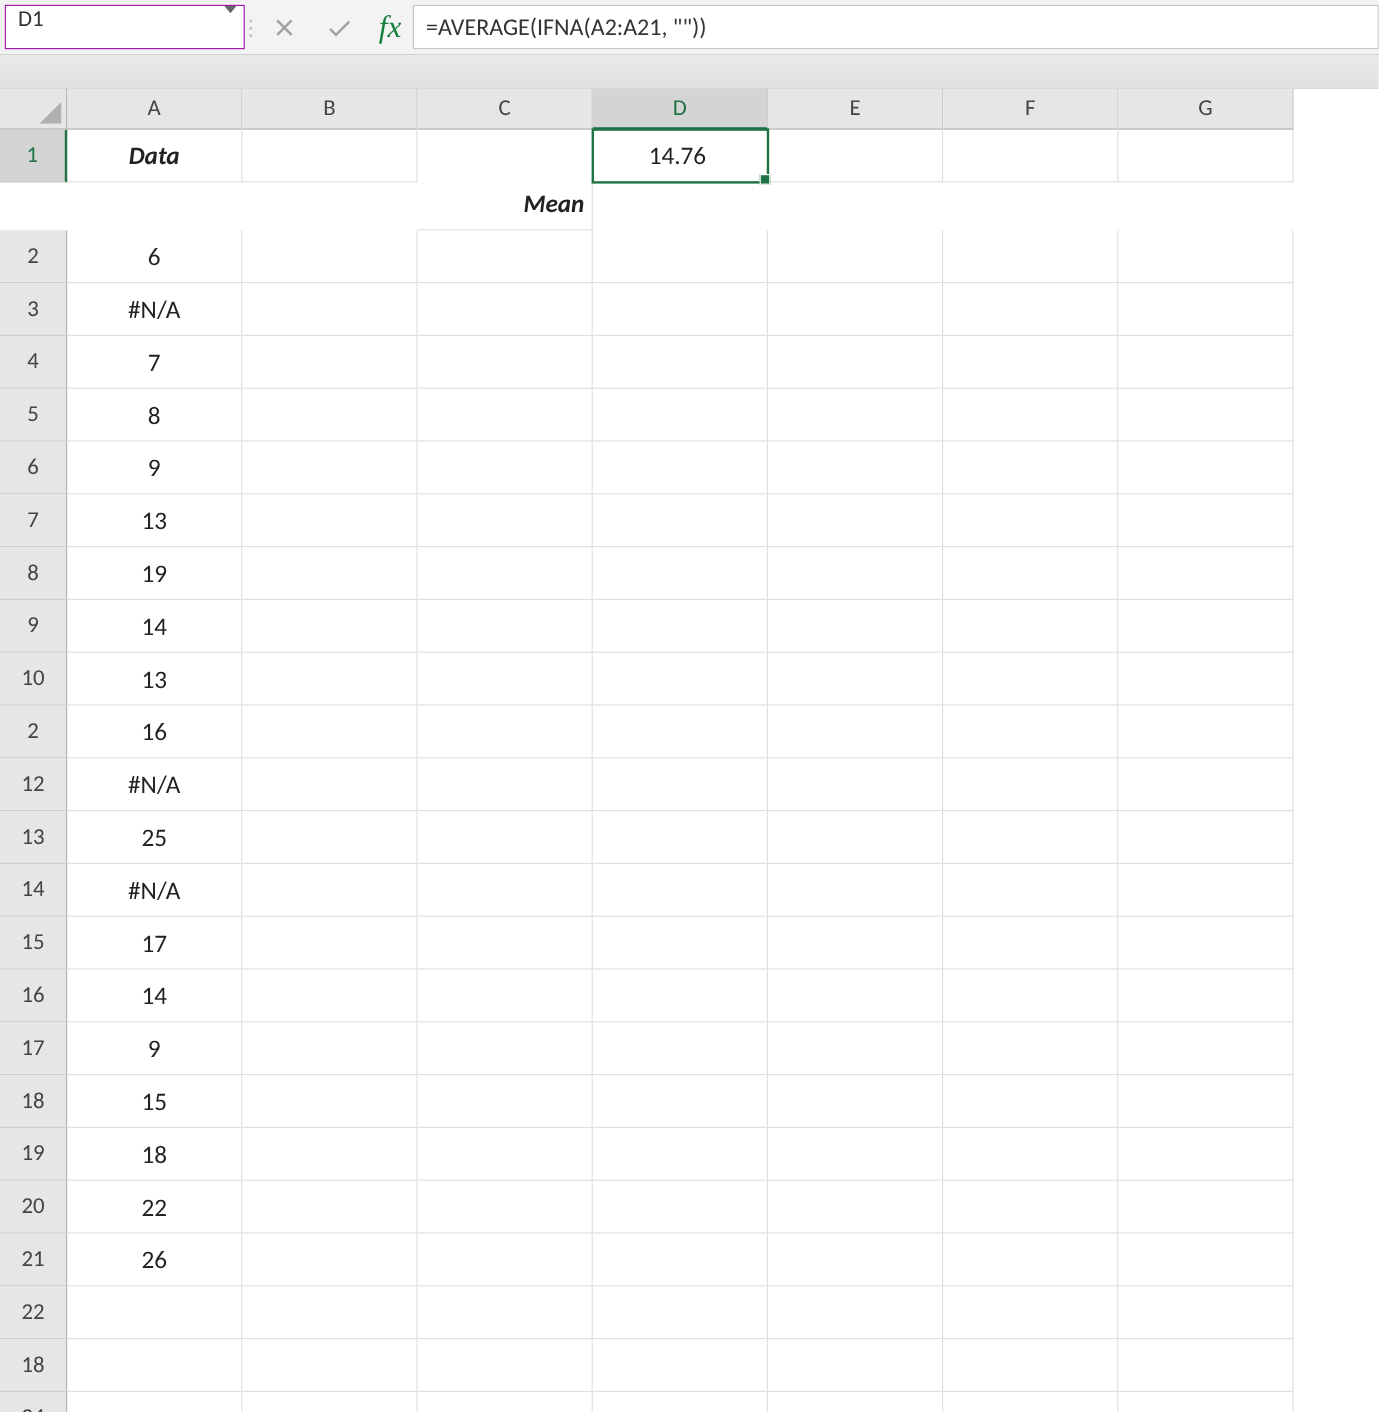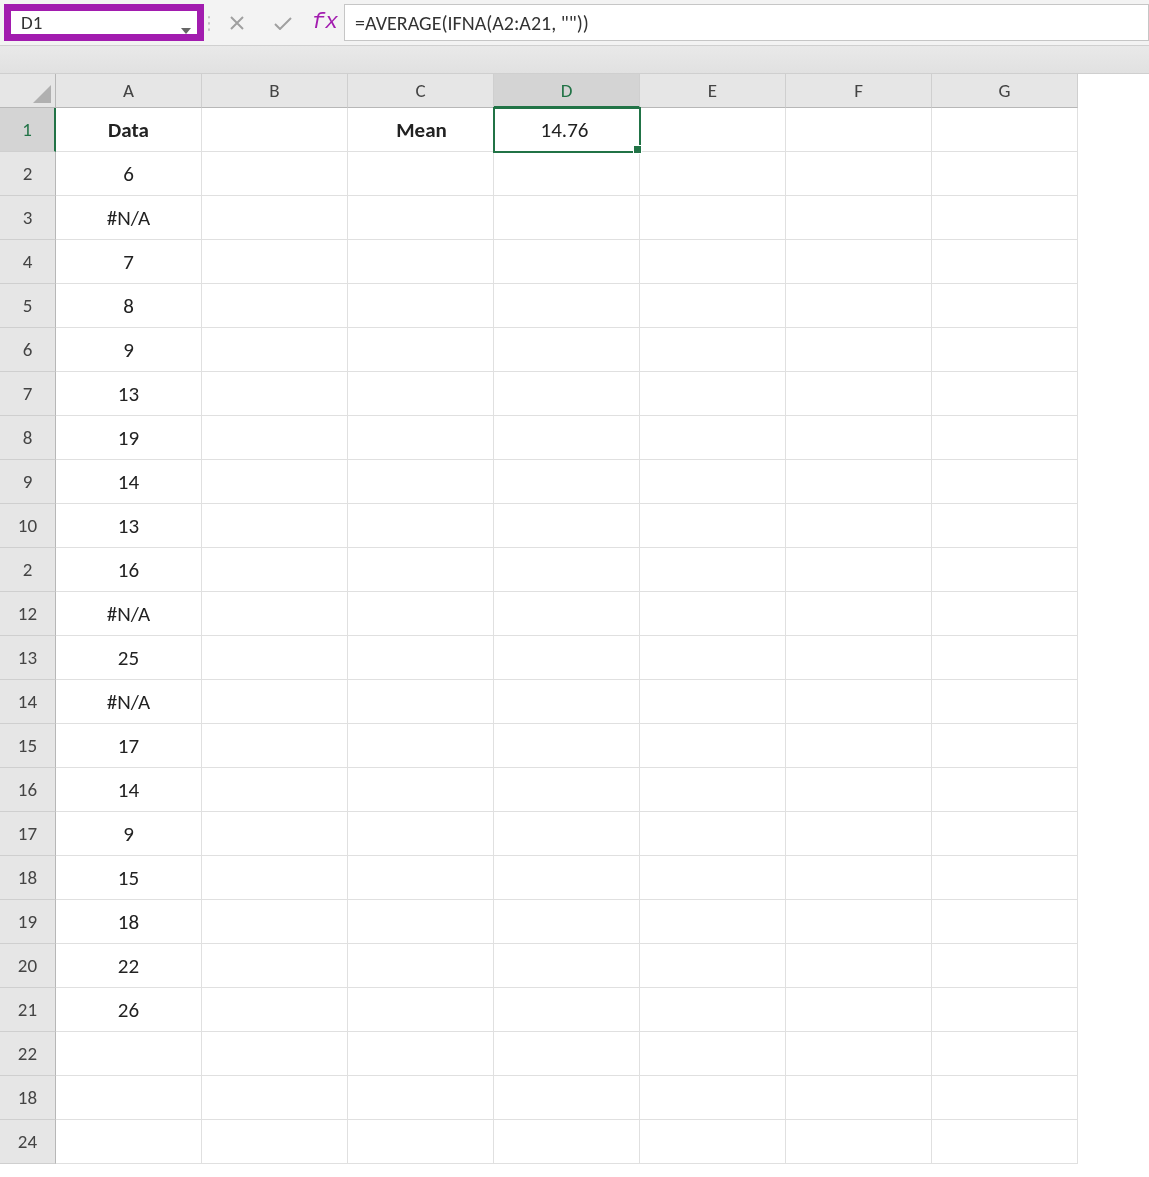"D1" .name-box-wrap { align-items: flex-end -> flex-start; border: 7px solid #a21caf -> 1px solid #a21caf }
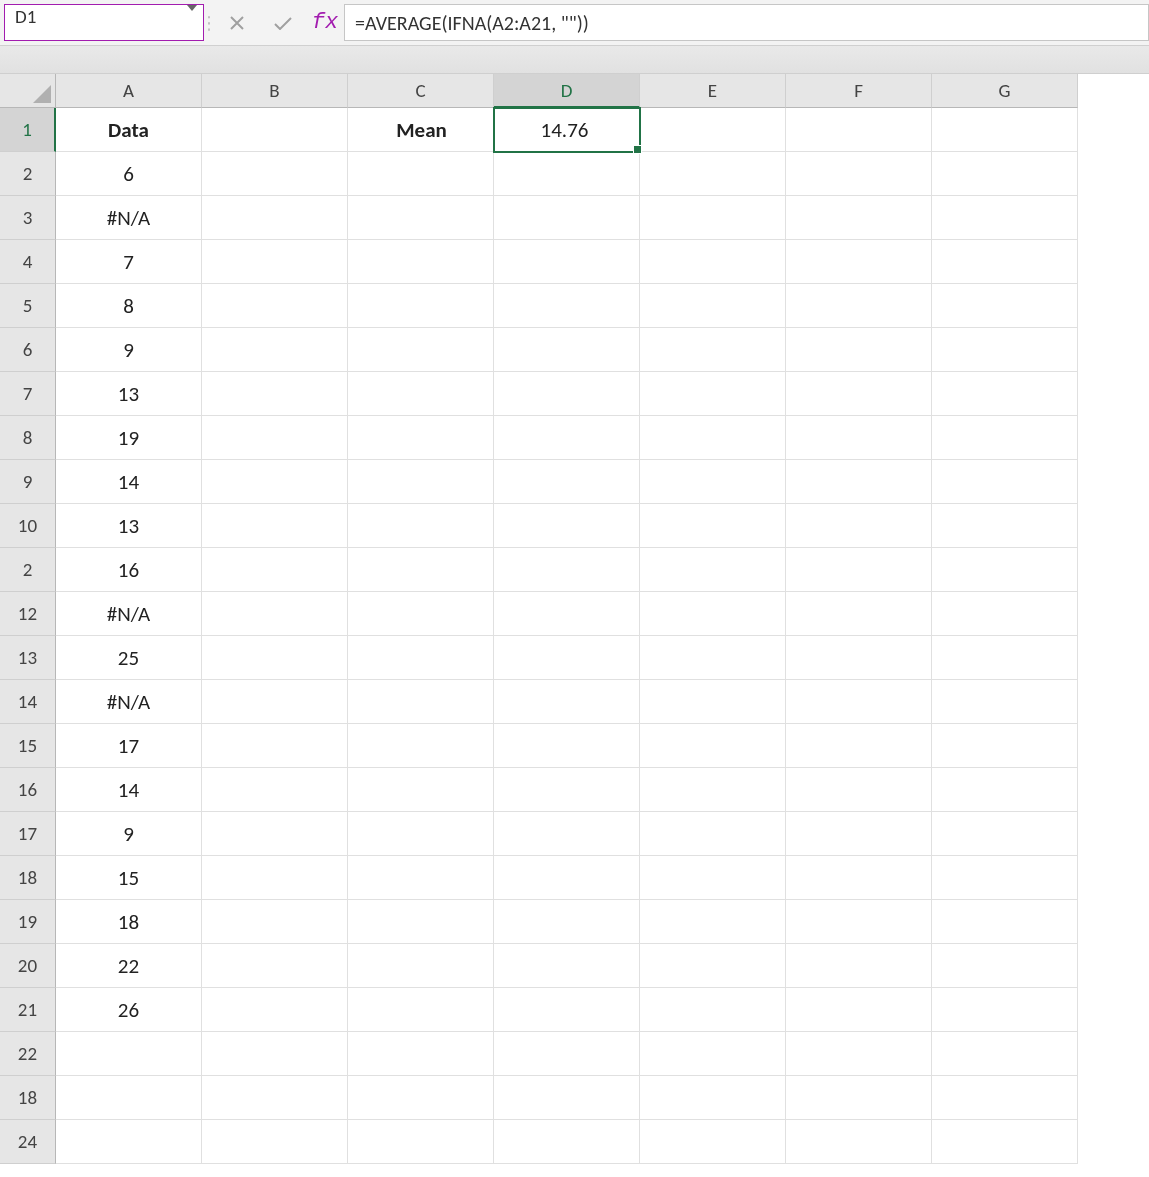"fx" .fx-label { color: #a21caf -> #15803d; font-family: Liberation Mono, monospace -> Liberation Serif, serif; font-size: 22px -> 26px }
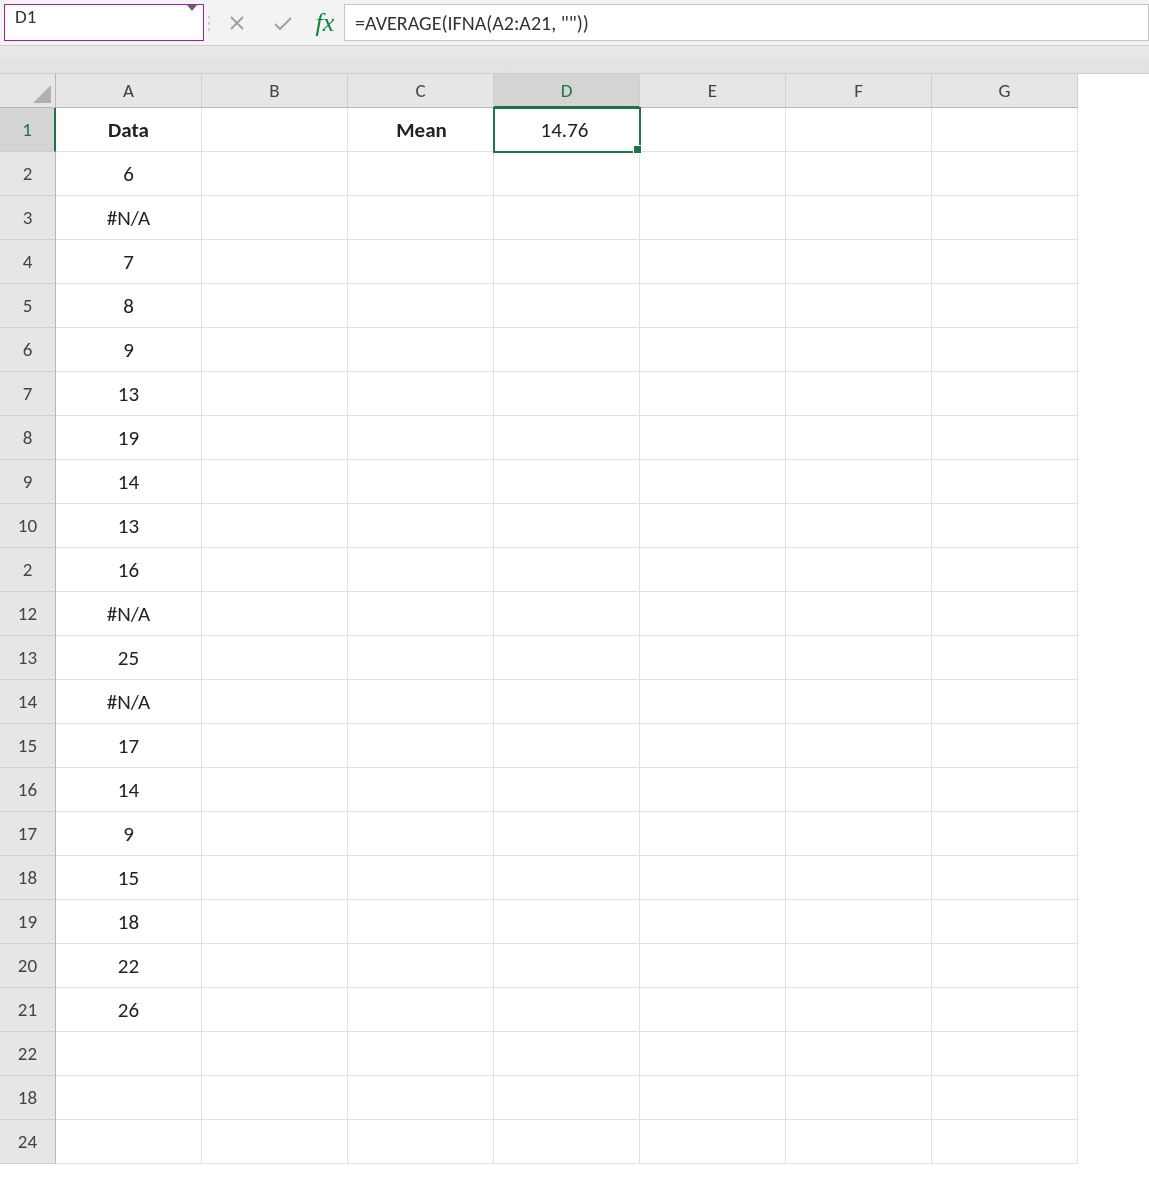"Data" .cell.bold { font-style: none -> italic }
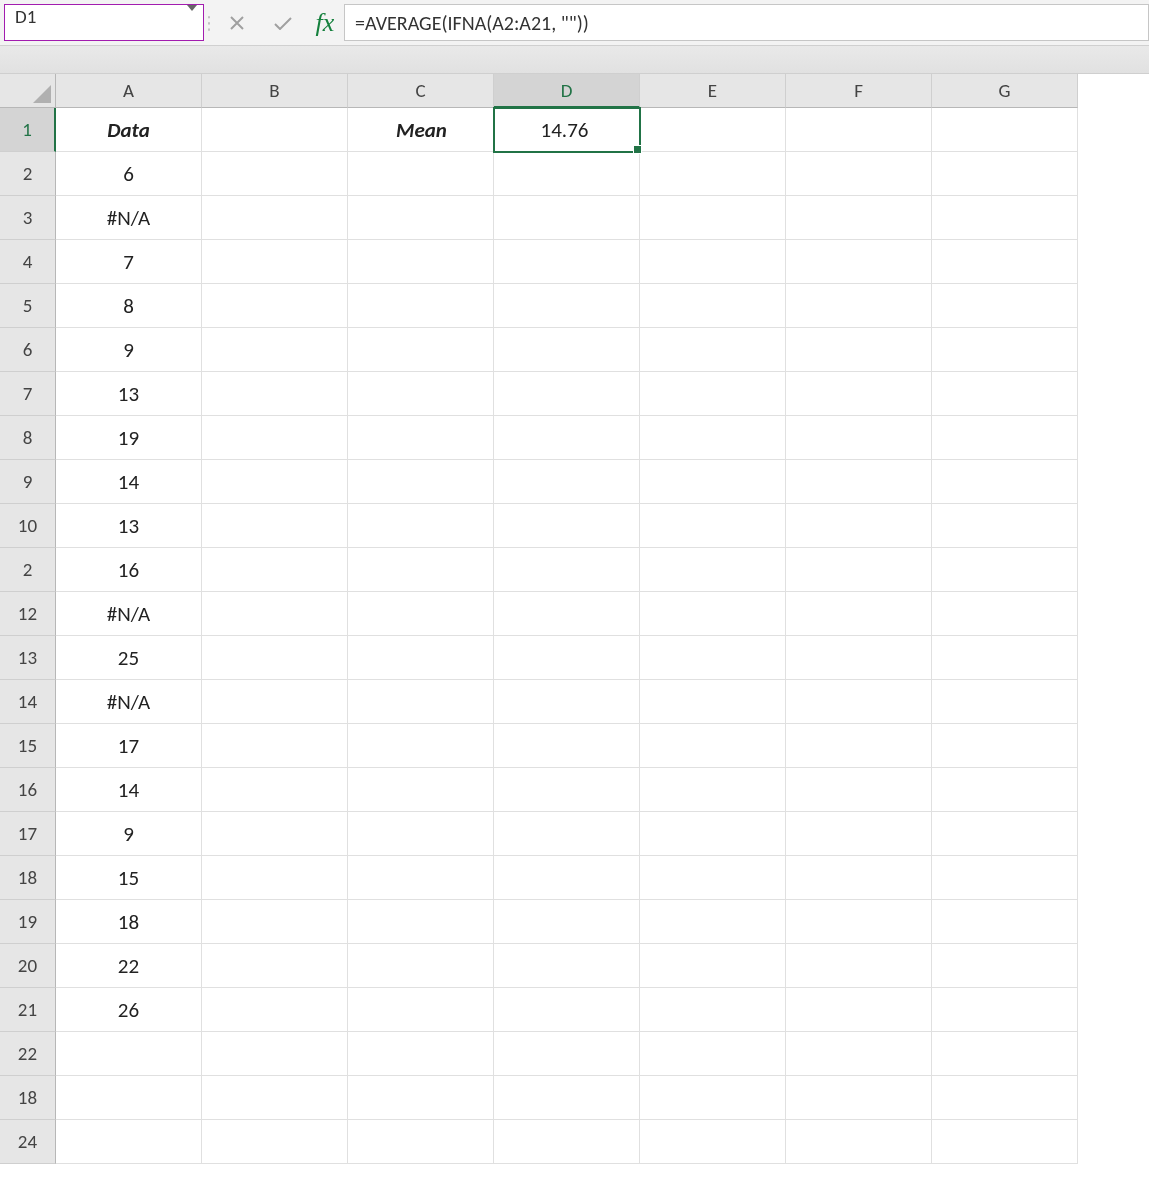"Mean" .cell.left { margin-top: none -> 40px; text-align: center -> right }
